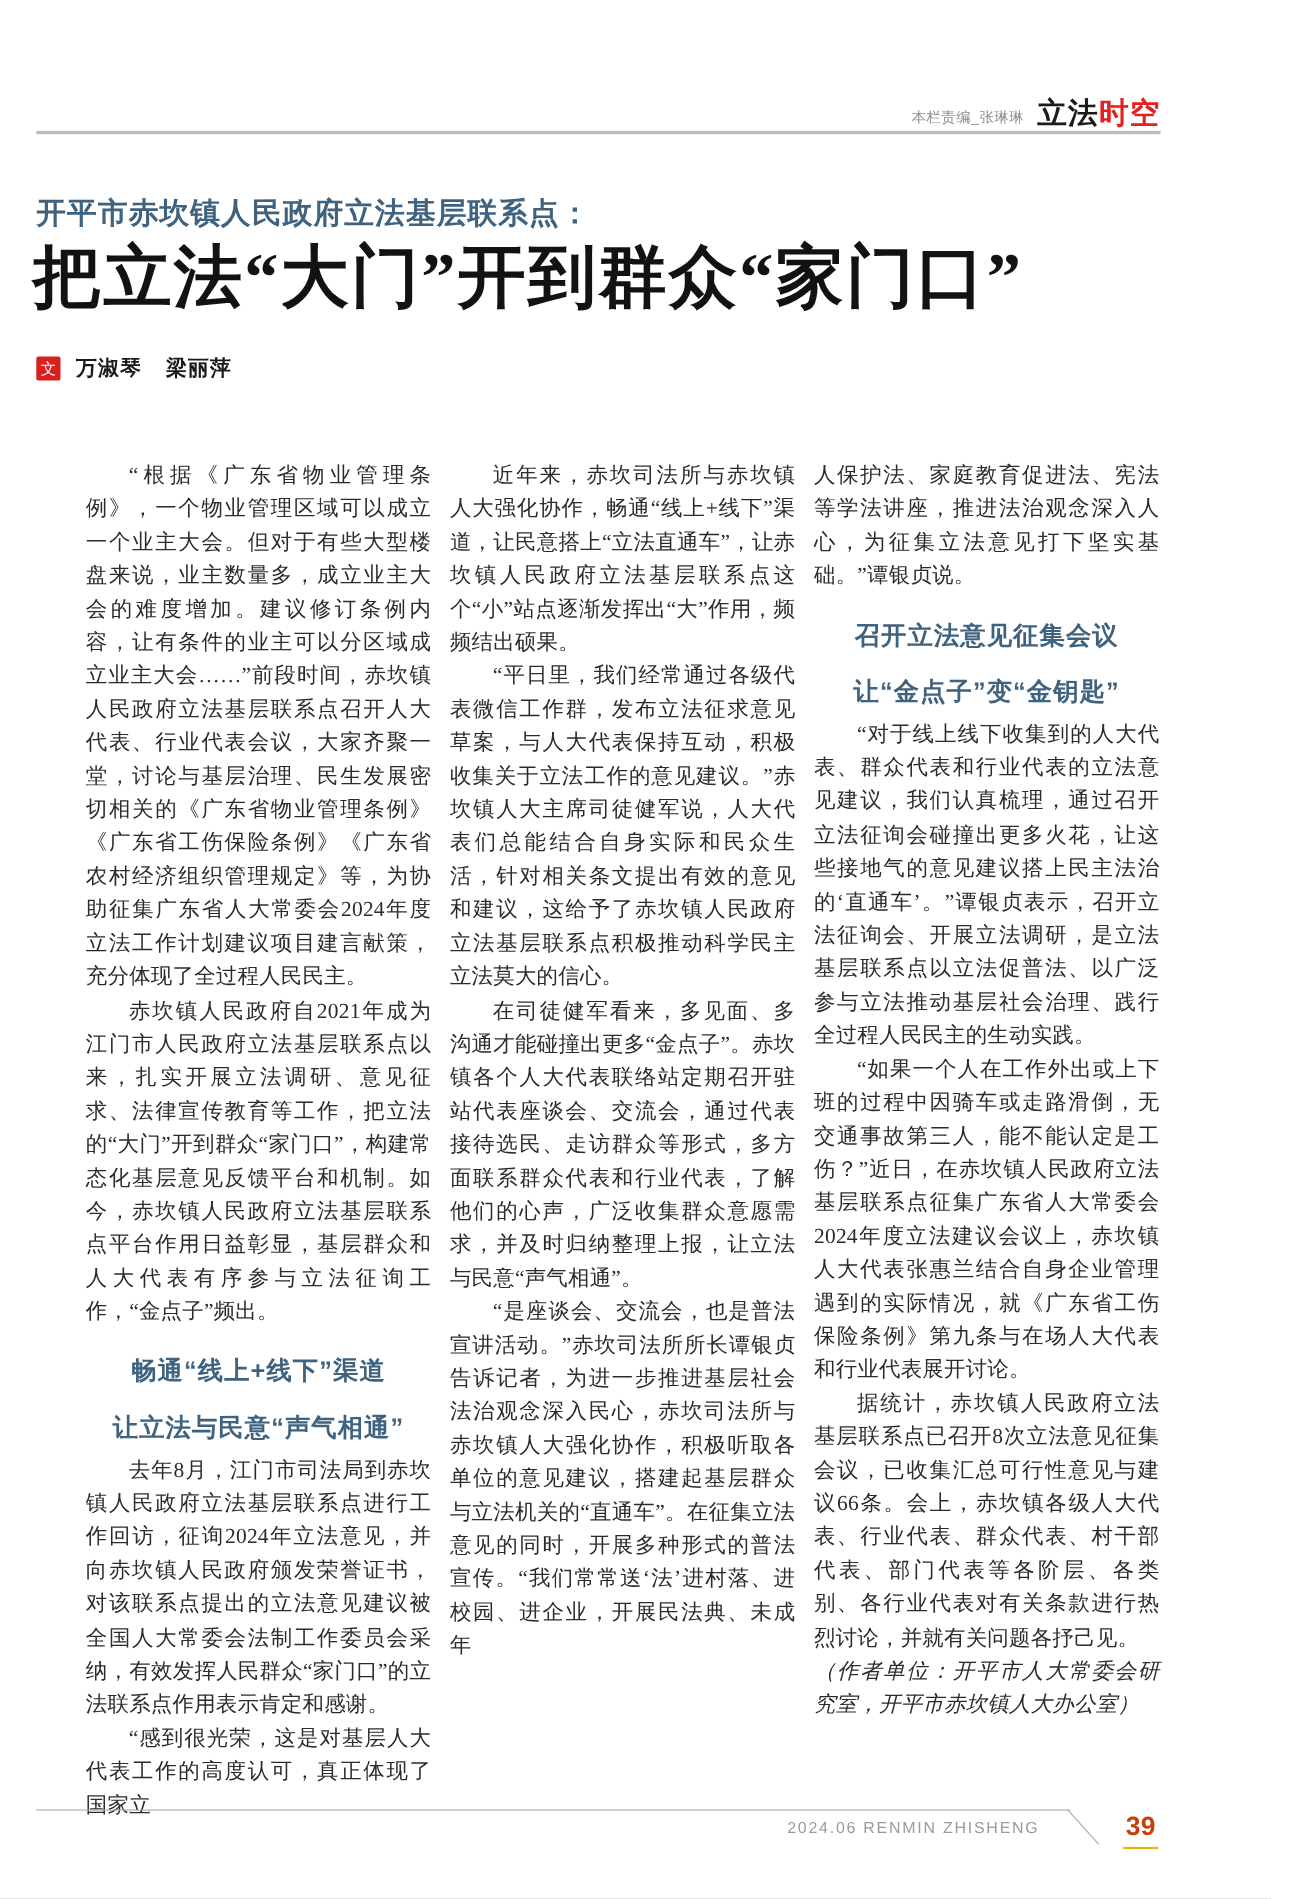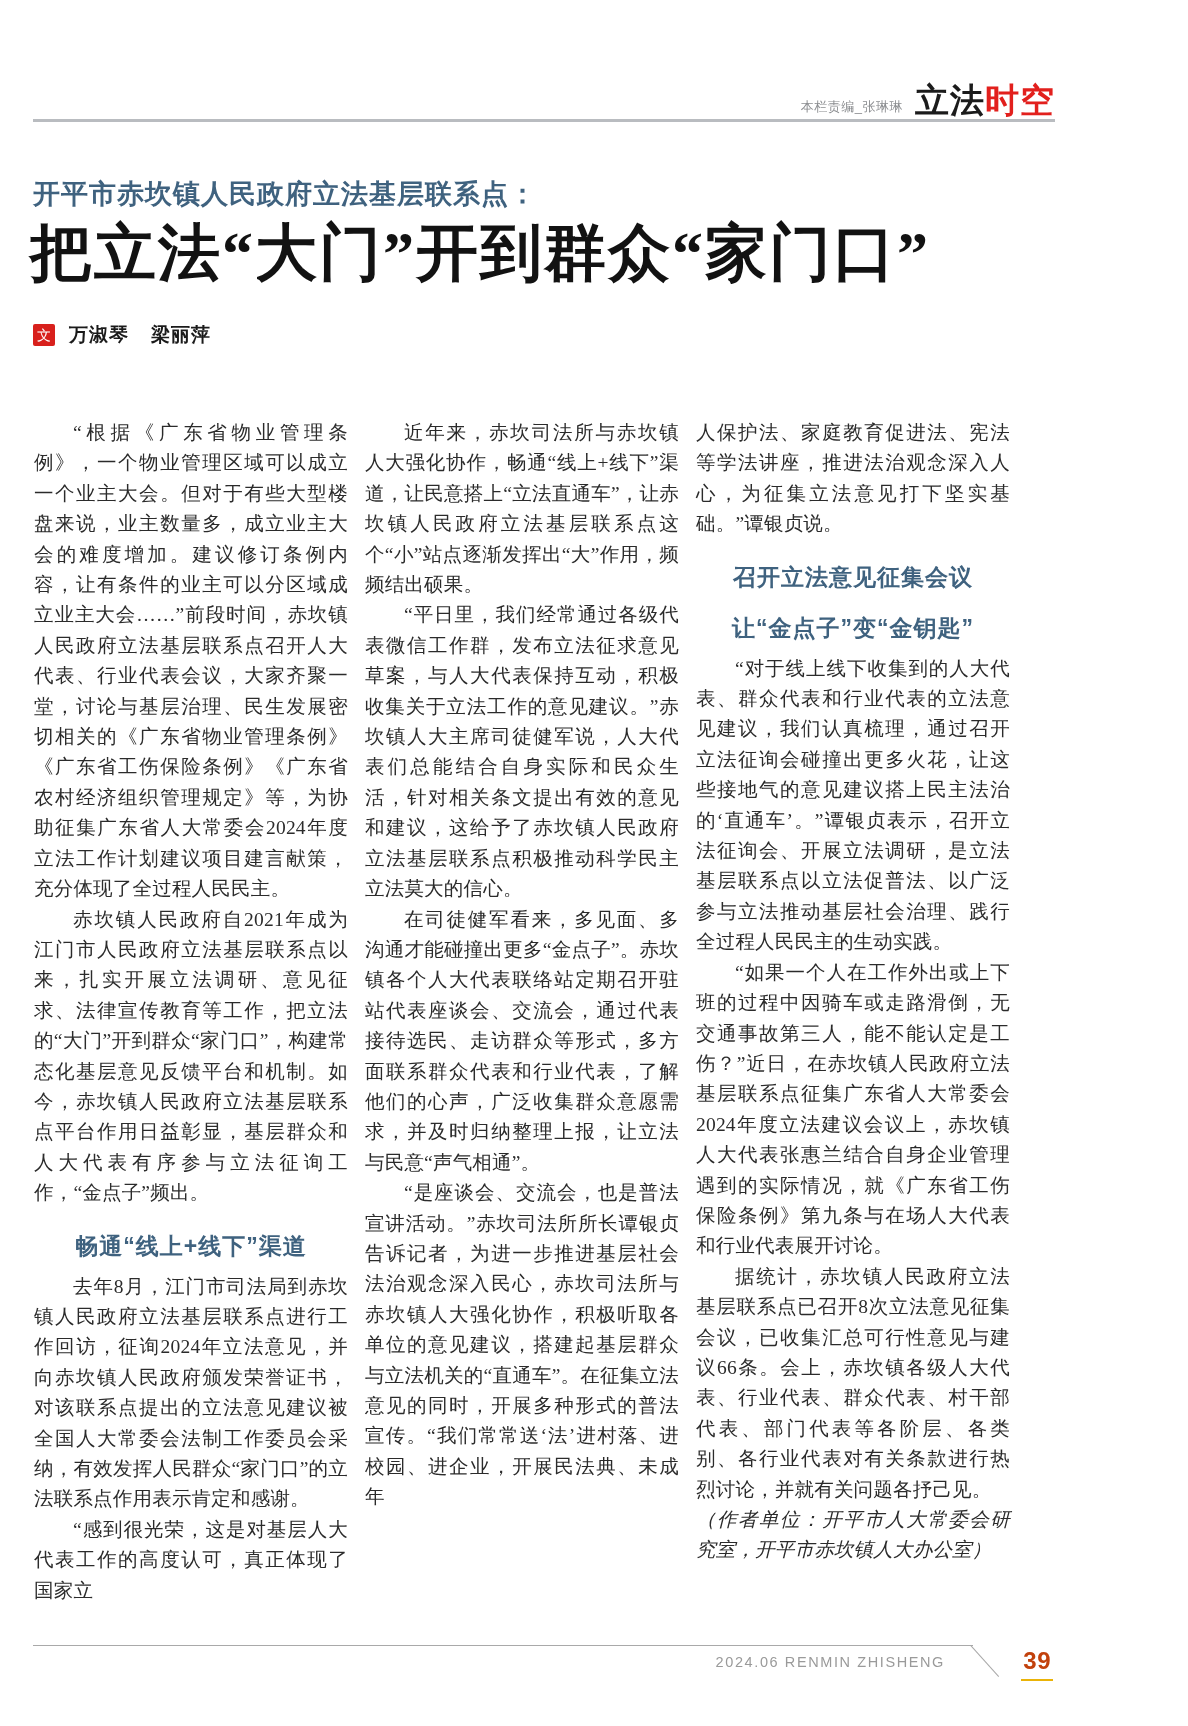"立法时空" .column-logo { font-size: 34px -> 27px }
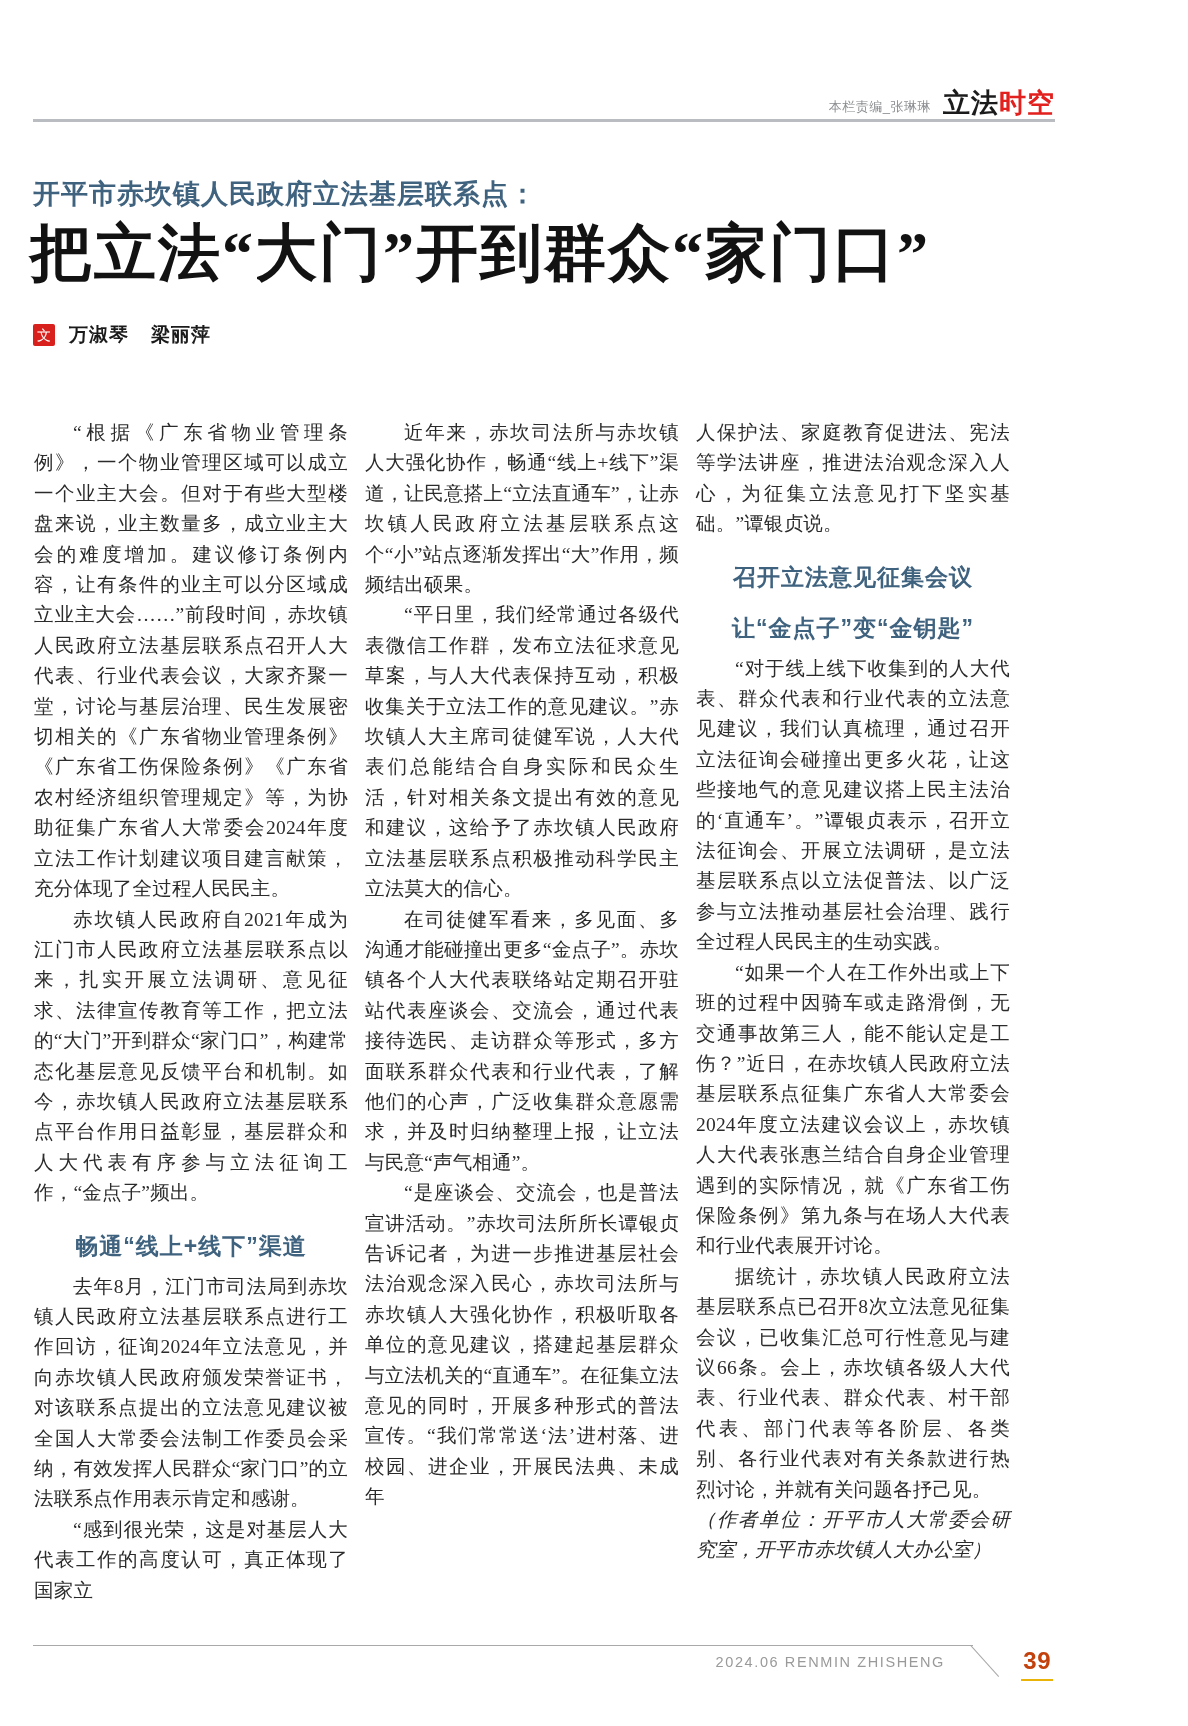"“根据《广东省物业管理条例》，一个物业管理区域可以成立一个业主大会。但对于有些大" .columns { justify-content: none -> flex-end }
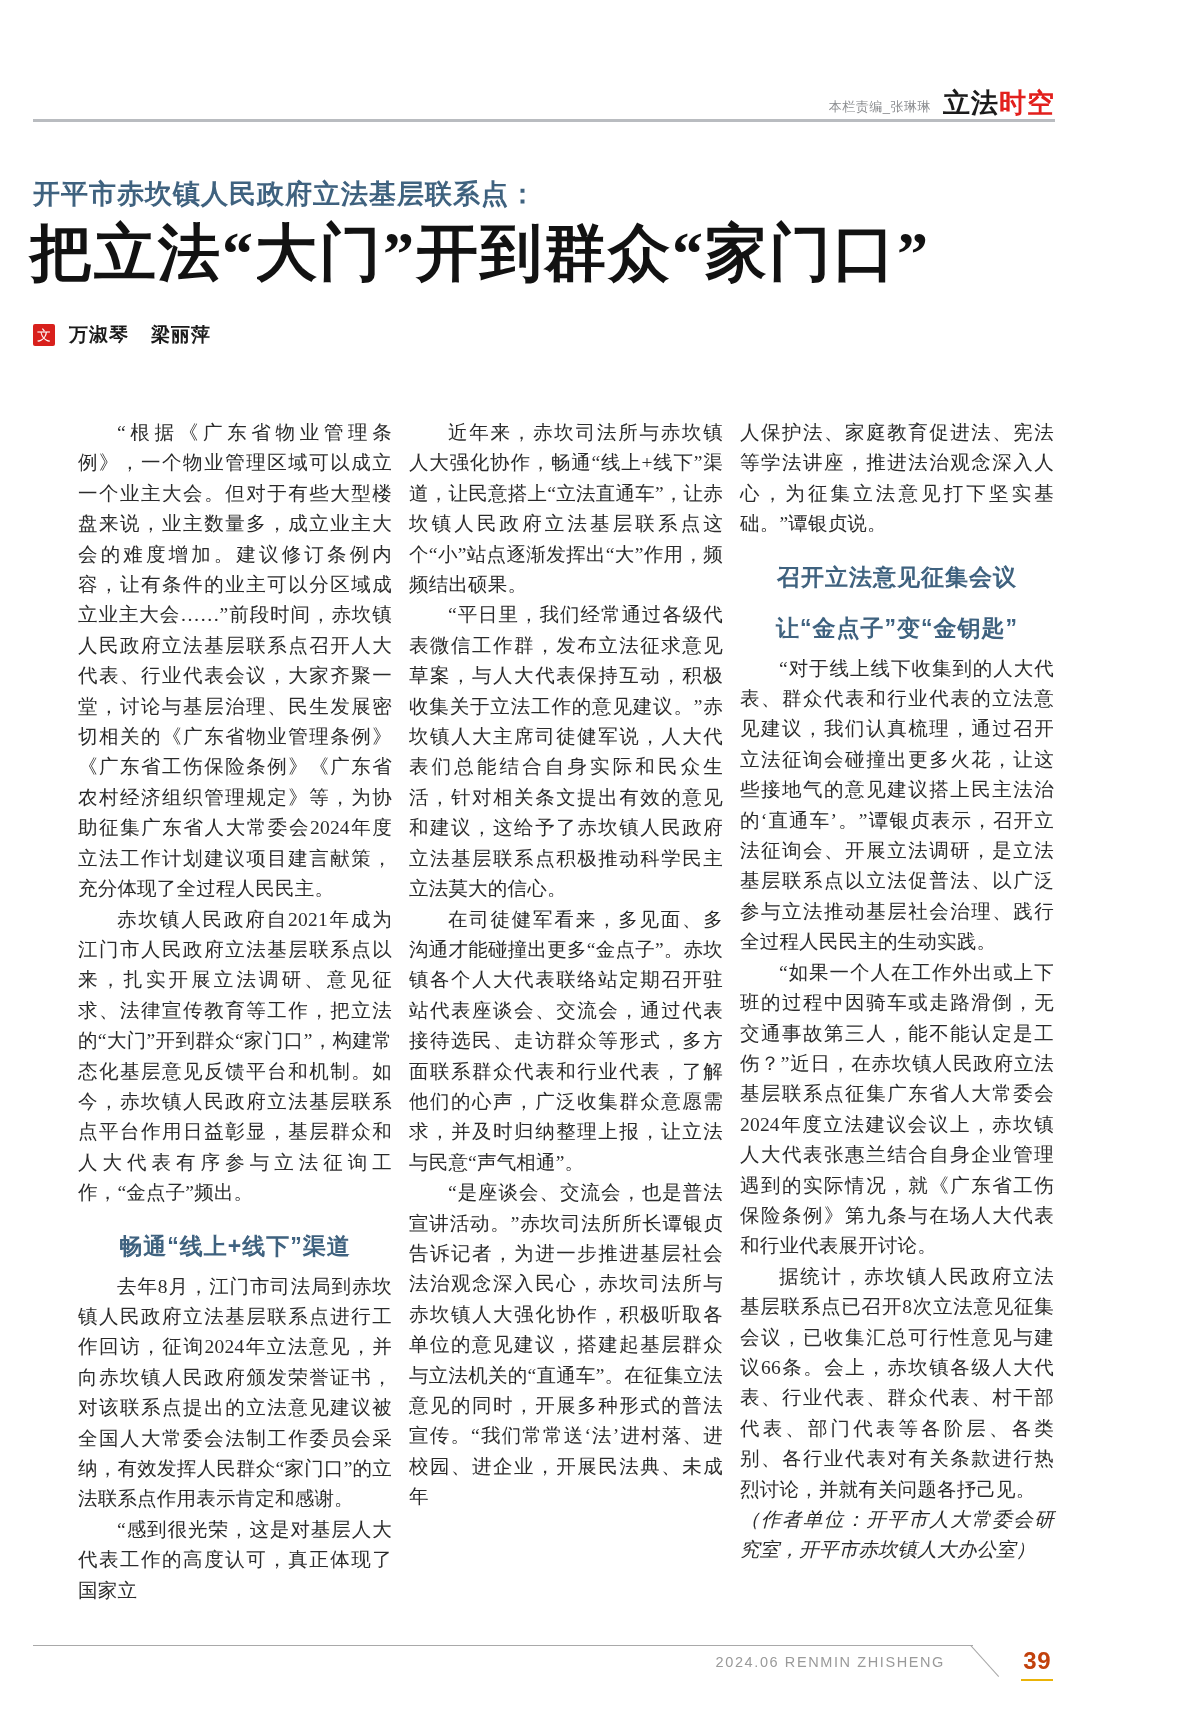"让立法与民意“声气相通”" span.l2 { html: none -> <span>让立法与民意“声气相通”</span> }
